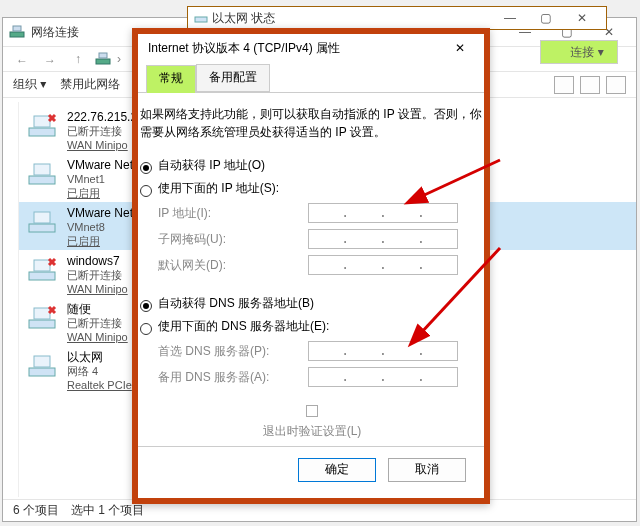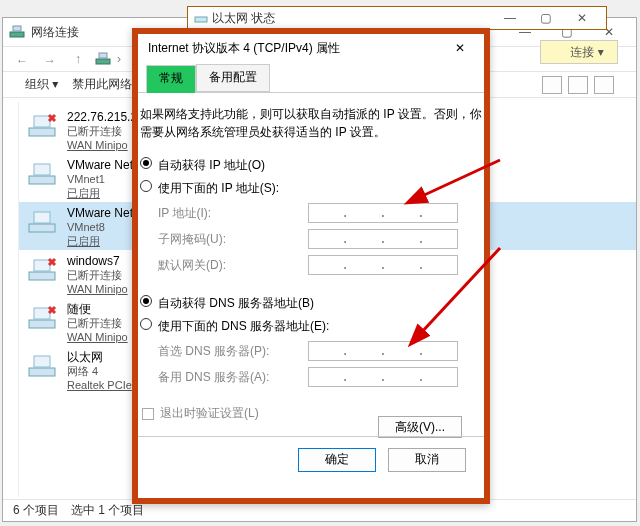"连接 ▾" .connectBox { background: #fef9c3 -> #bef264 }
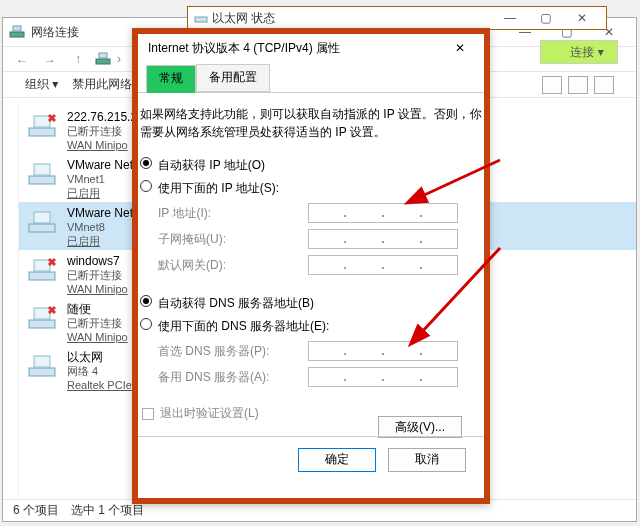"组织 ▾" .explorer .toolbar { padding: 0 22px -> 0 10px }
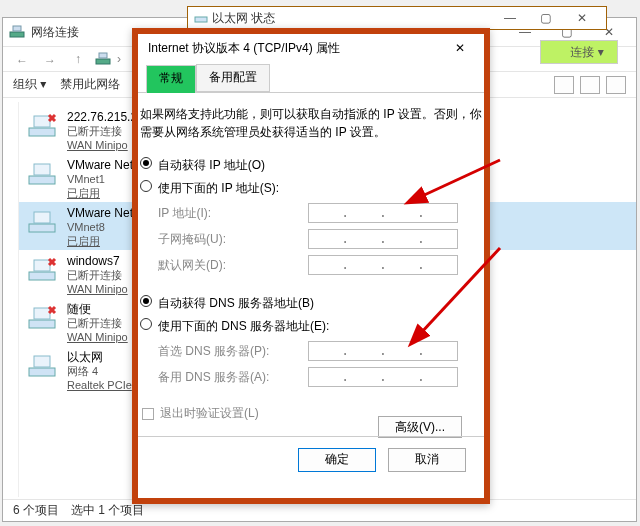"常规" .dialog .tab { background: #22c55e -> #bef264 }
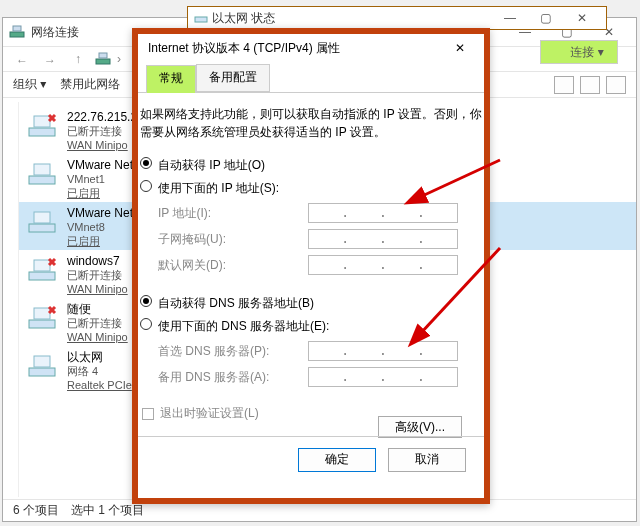"自动获得 IP 地址(O)" .dialog .radio-row { align-items: flex-start -> flex-end }
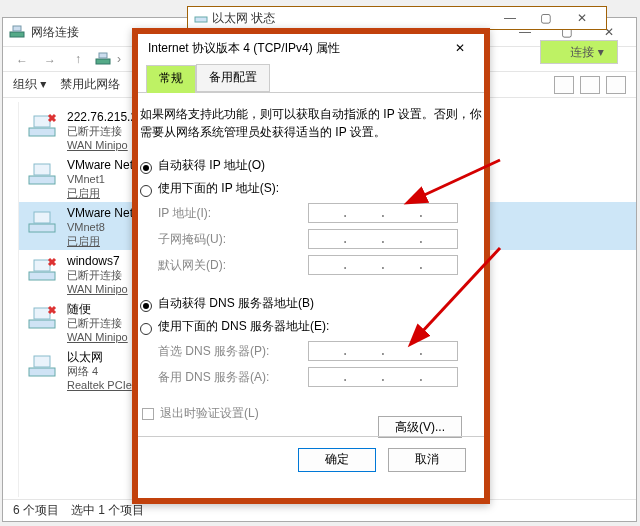"退出时验证设置(L)" .dialog .chkrow { flex-direction: none -> column }
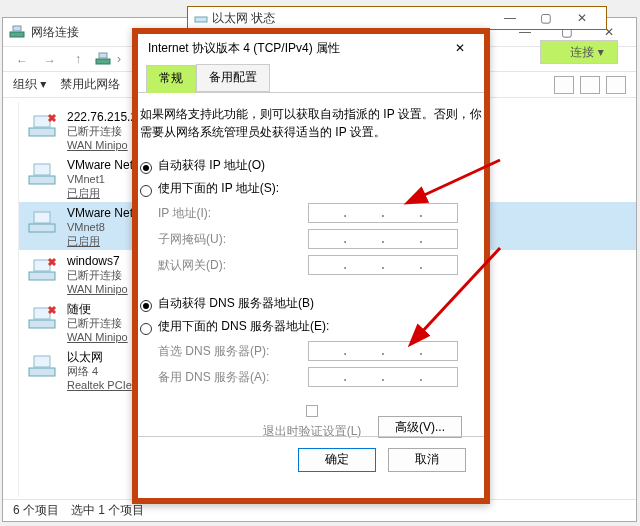"高级(V)..." div.advBtn { html: <div> <span>高级(V)...</span> </div> -> none }
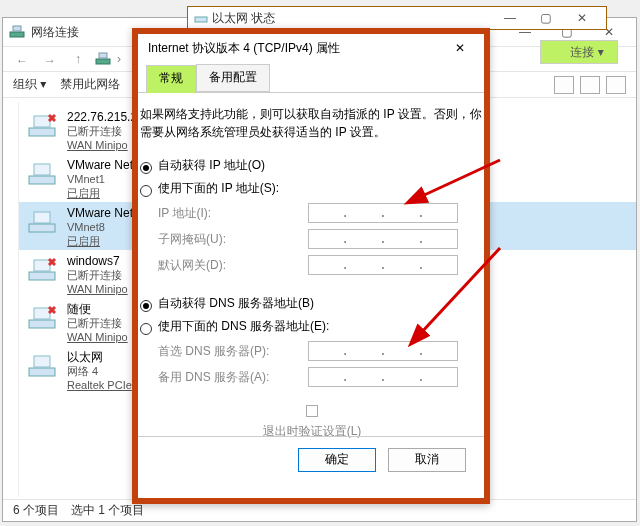"确定" .dialog .btnbar { bottom: 16px -> 6px }
